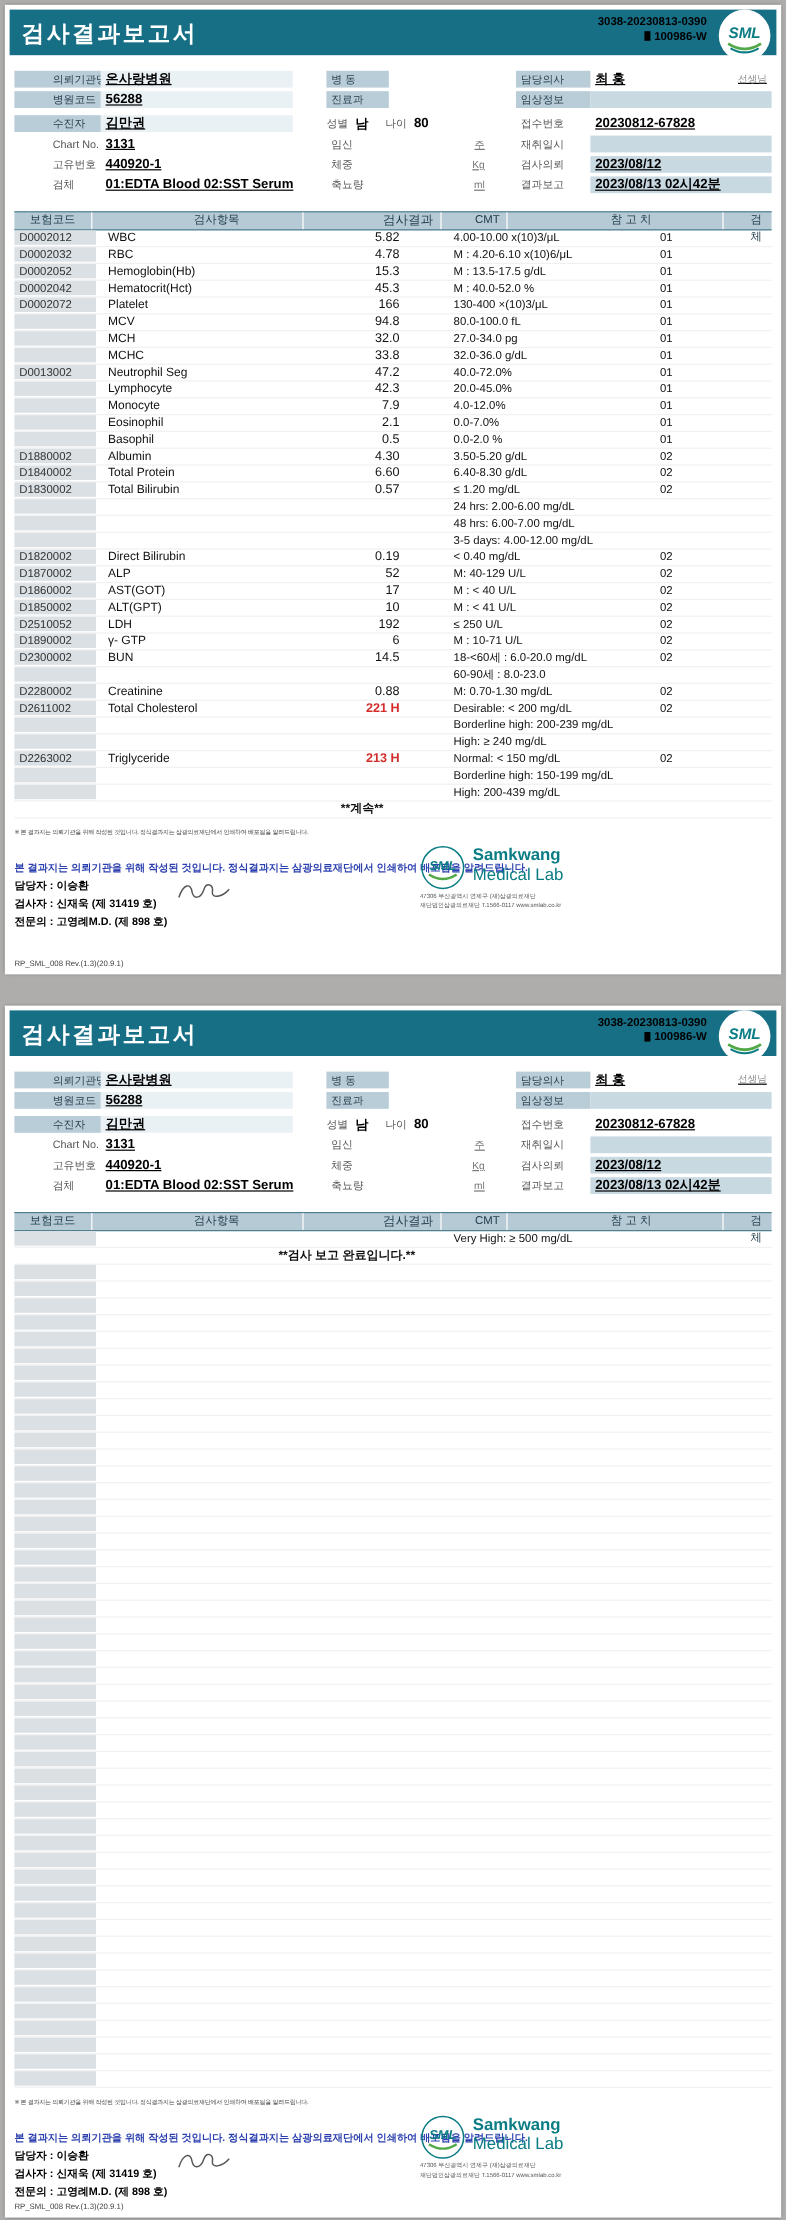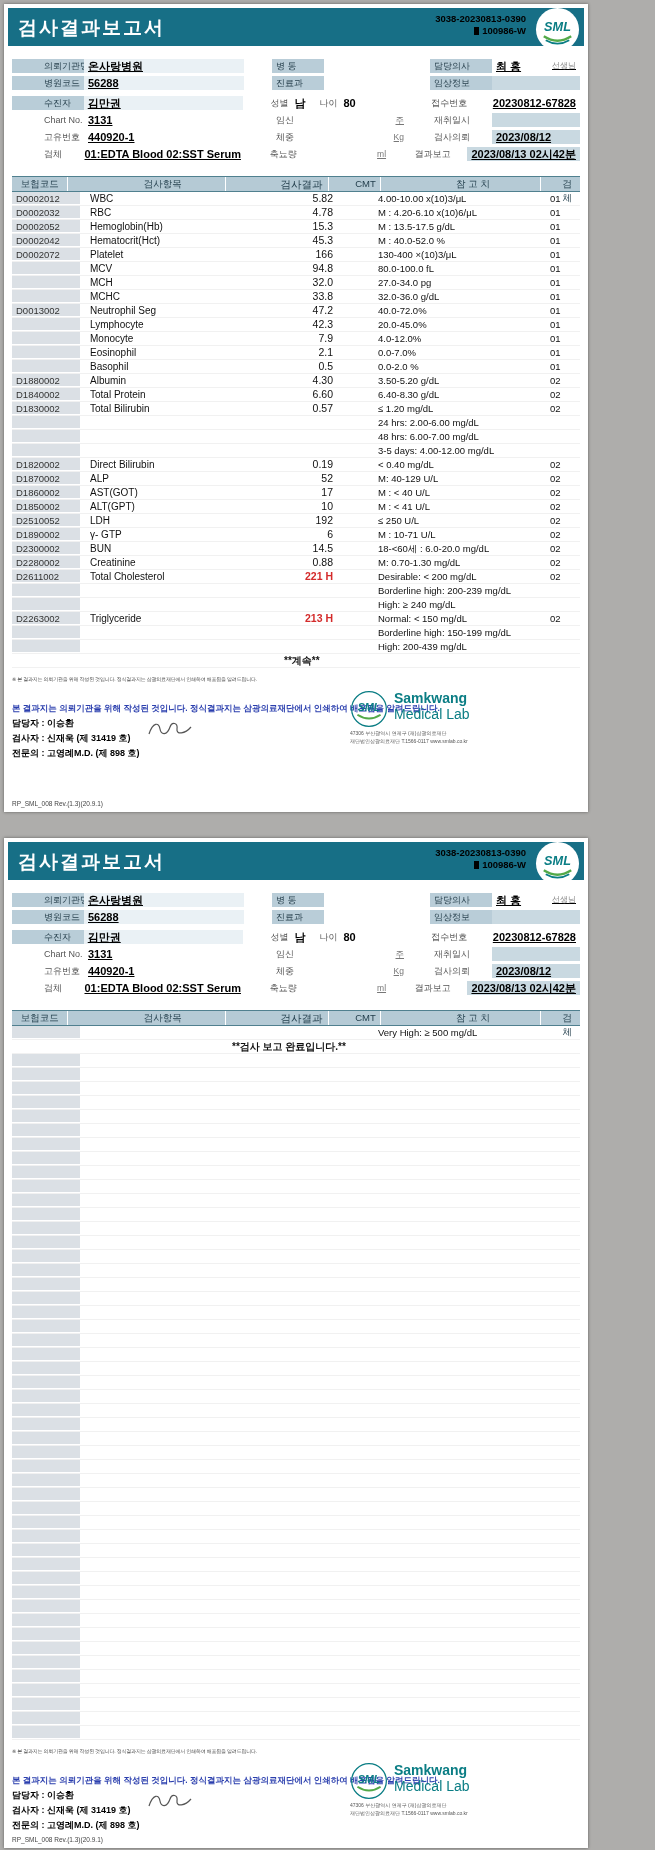"검사결과보고서" .page { width: 584px -> 647px }
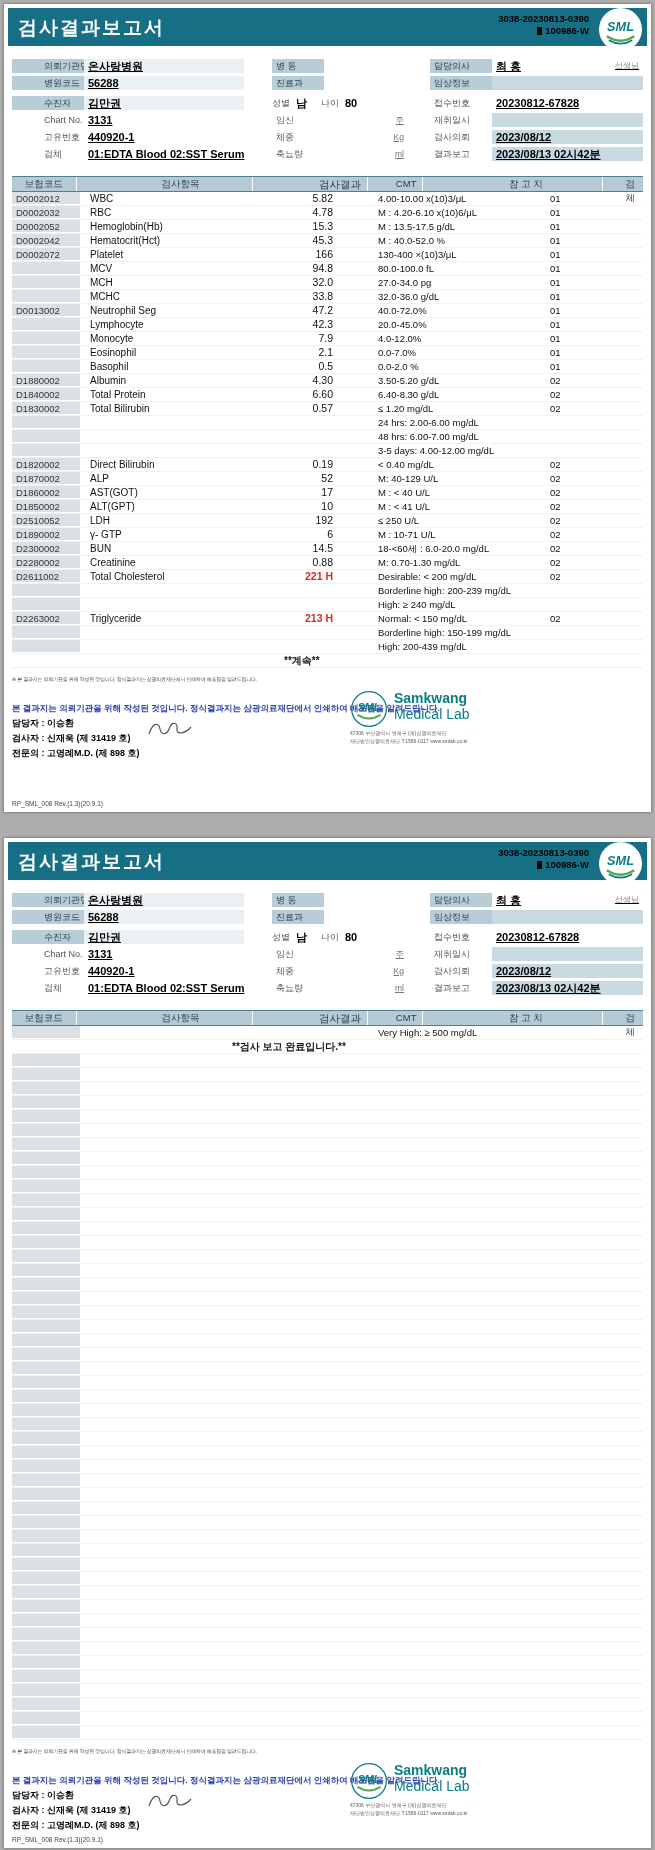"60-90세 : 8.0-23.0" div.trow { html: none -> <div> <div></div> <div></div> <div></div> <div></div> <div>60-90세 : 8.0-23.0</div> <div></div> </div> }
